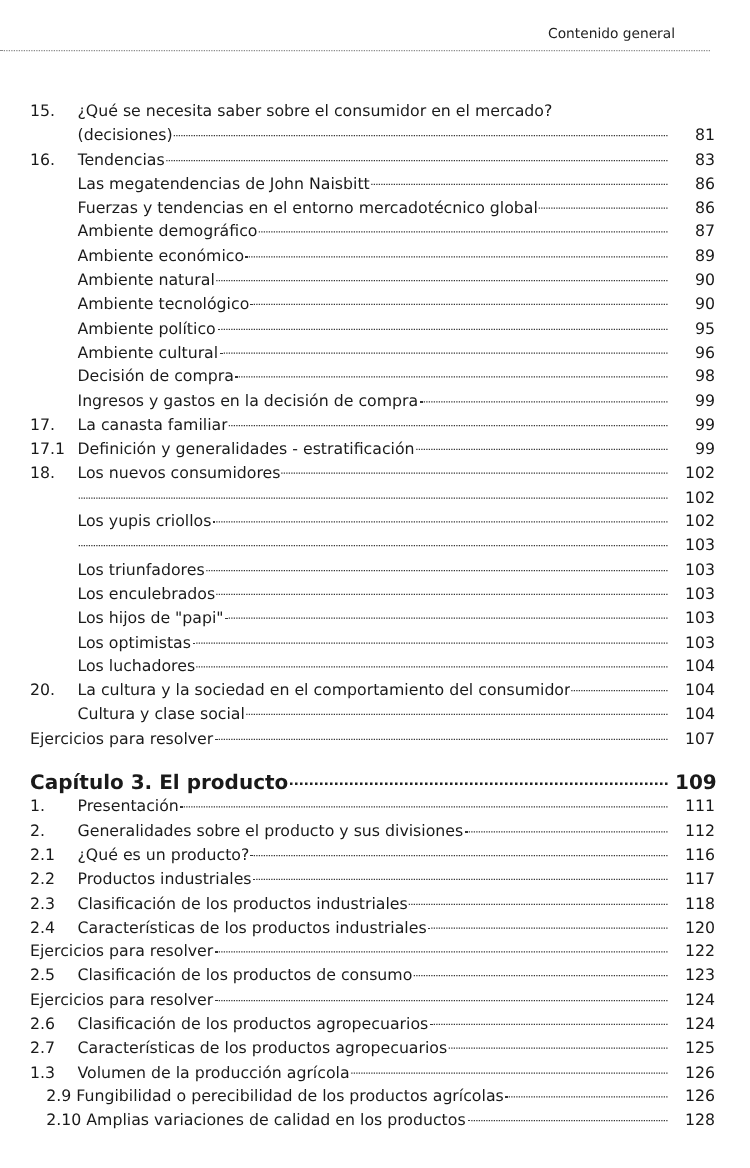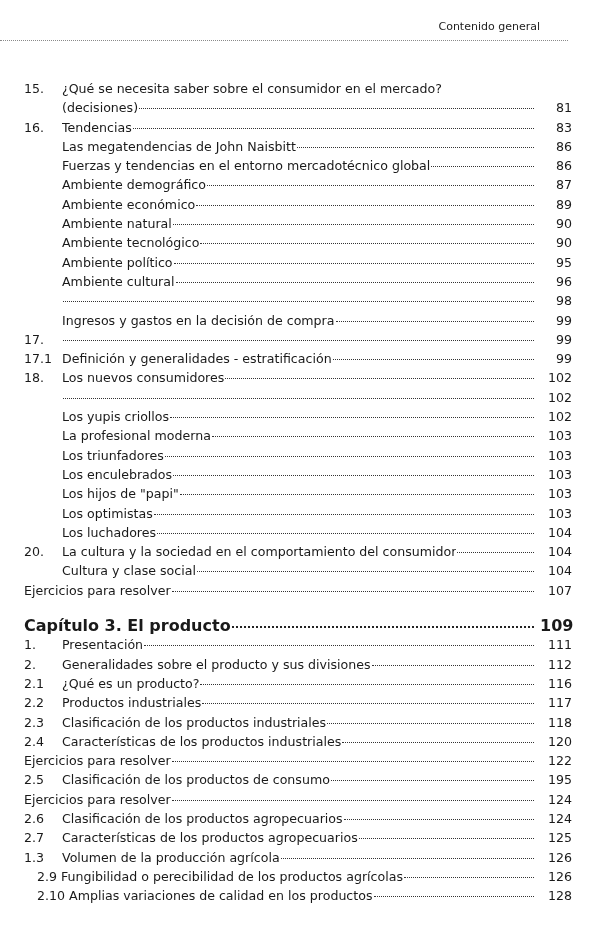"Decisión de compra" span.label { html: none -> <span>Decisión de compra</span> }
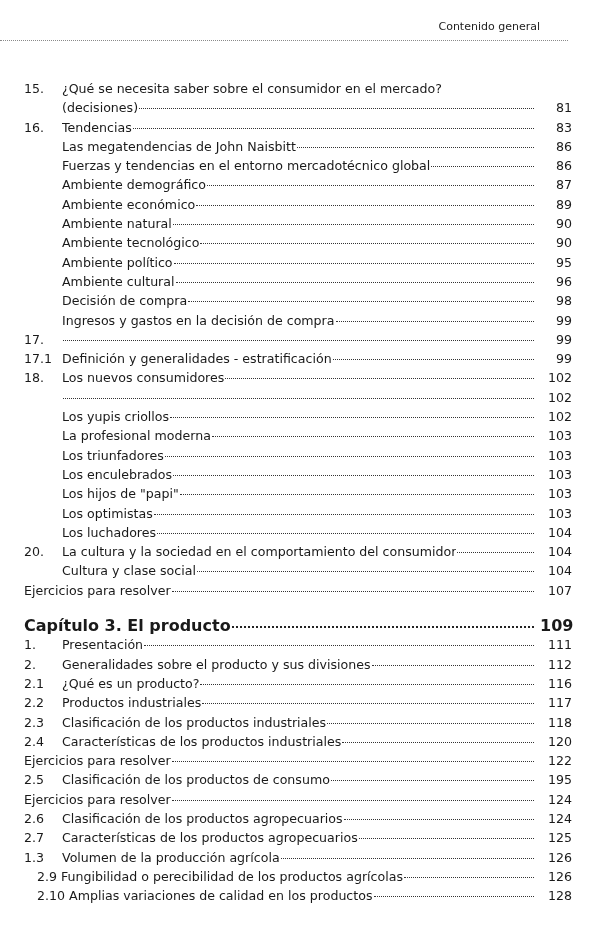"La canasta familiar" span.label { html: none -> <span>La canasta familiar</span> }
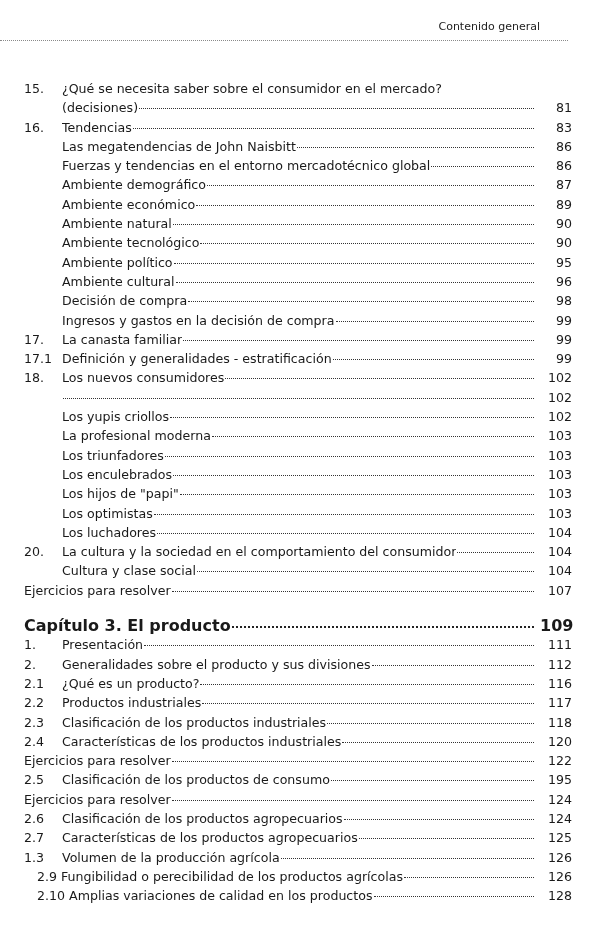"La profesional moderna" span.label { html: <span>La profesional moderna</span> -> none }
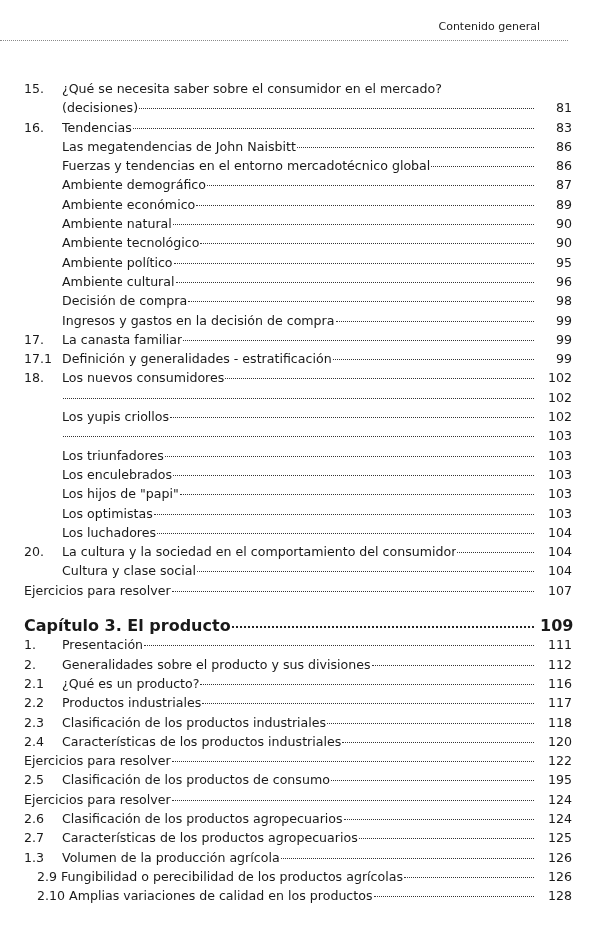"195" span.page { text: 195 -> 123 }
